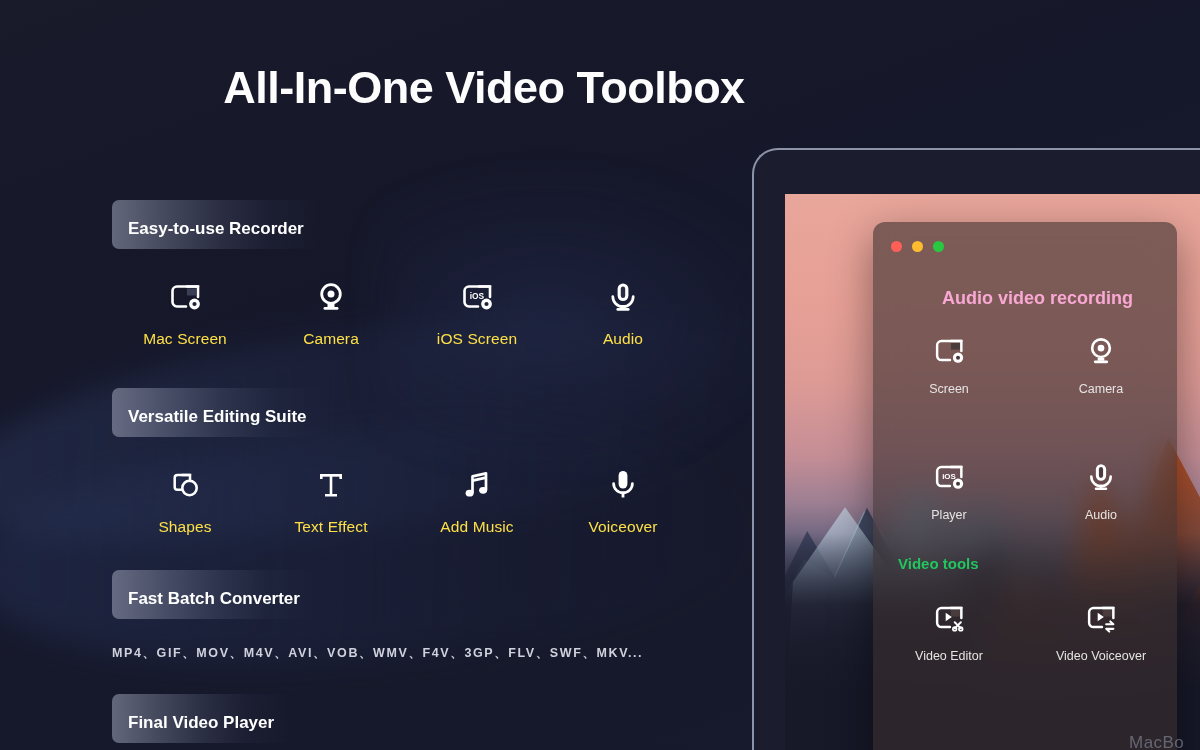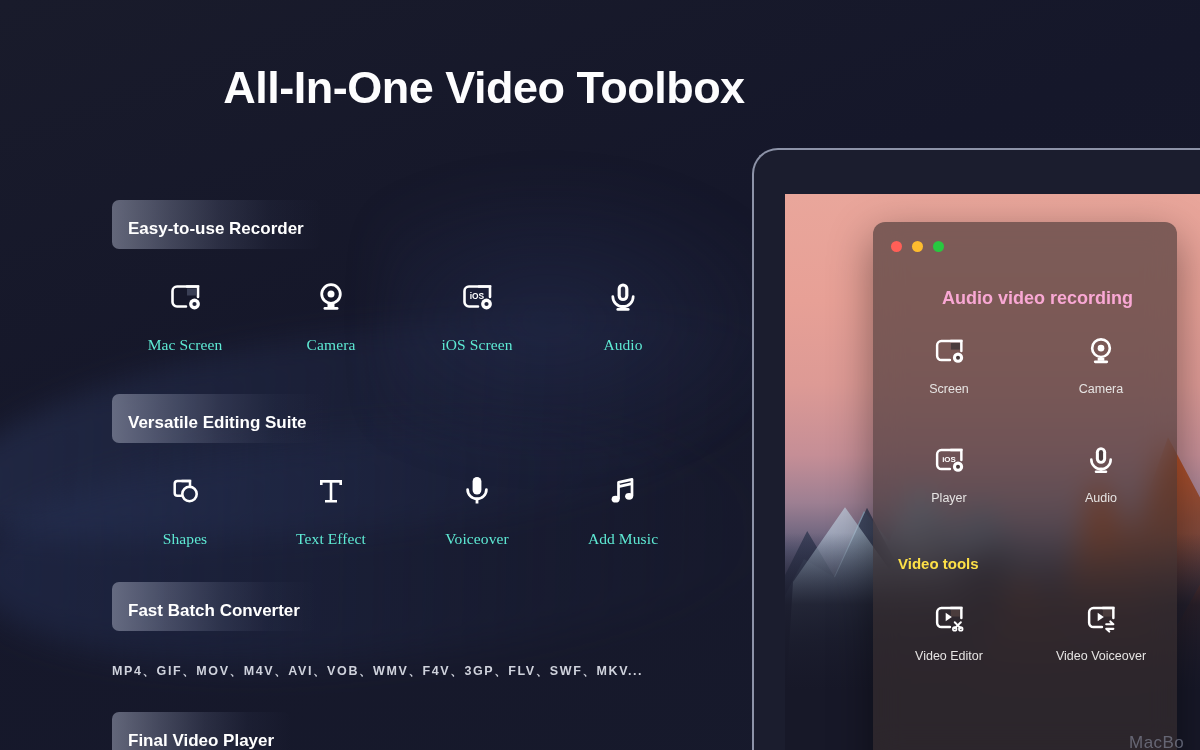"Mac Screen" .icon-cell .cap { color: #5eead4 -> #fde047; font-family: Liberation Serif, serif -> none; margin-top: 17px -> 11px }
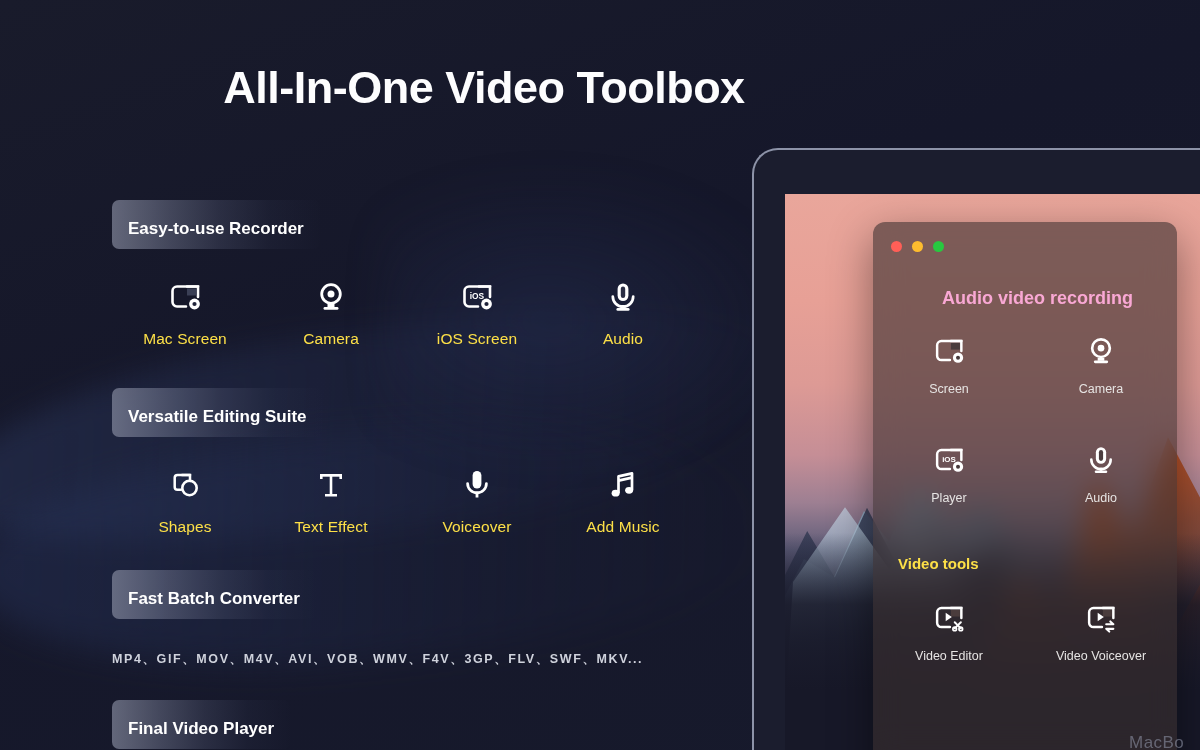"Screen" div.p-grid { row-gap: 43px -> 60px }
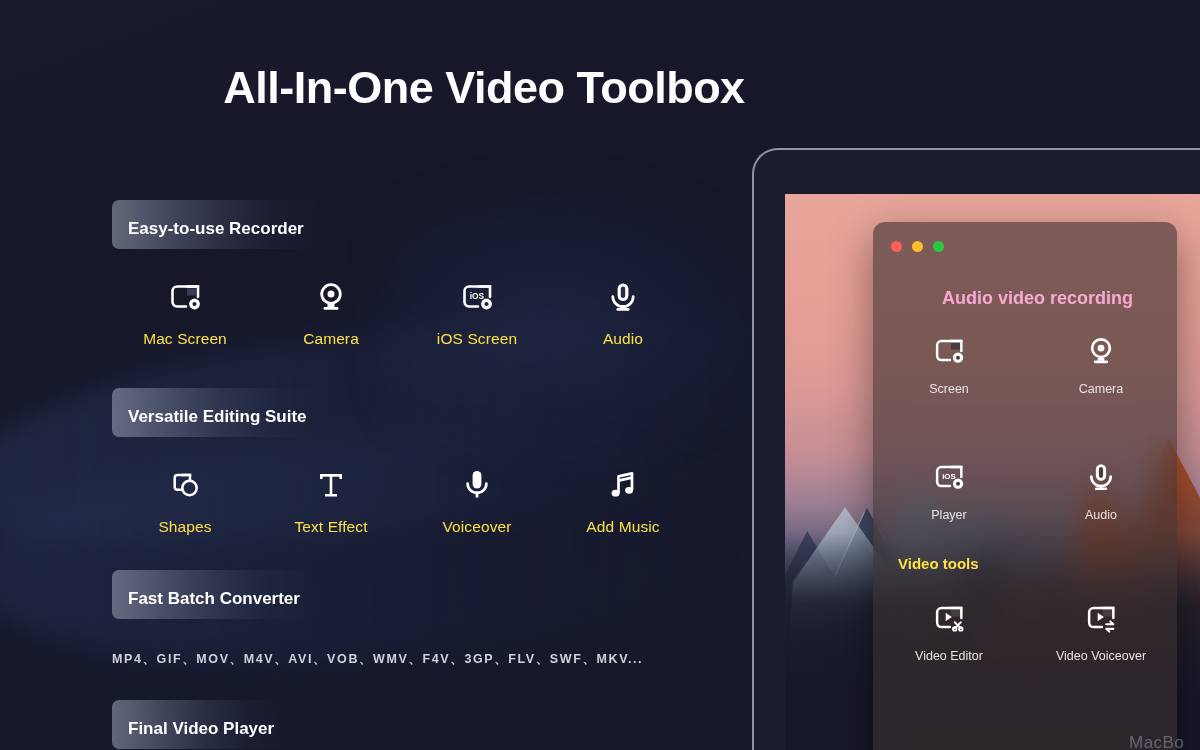"Voiceover" div.icon-cell { order: before "Add Music" -> after "Add Music" }
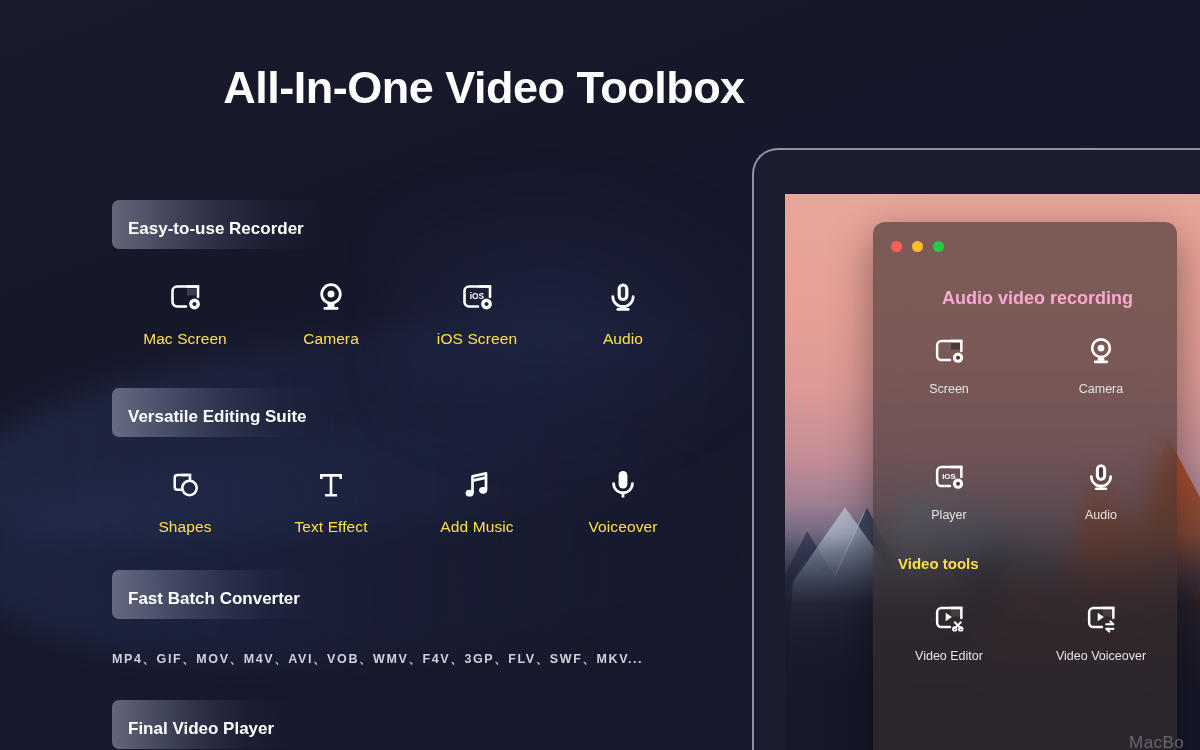"Video tools" .p-title2 { color: #fde047 -> #22c55e }
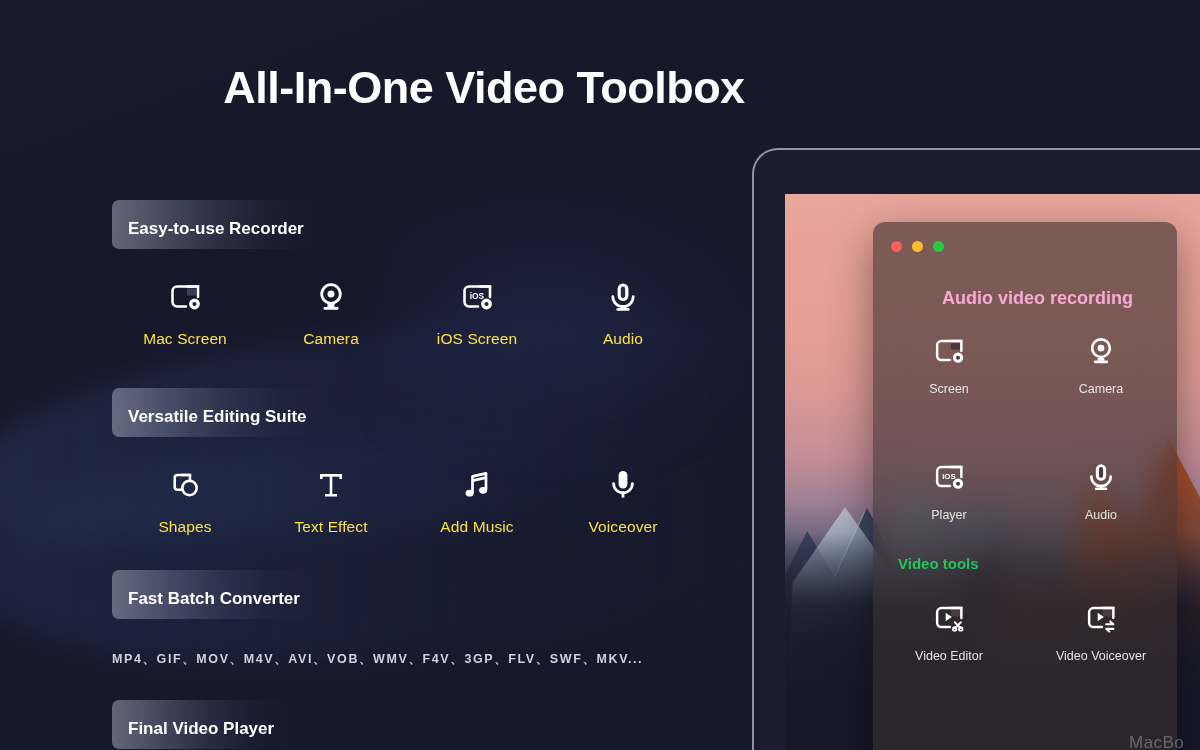"MP4、GIF、MOV、M4V、AVI、VOB、WMV、F4V、3GP、FLV、" .fmt { margin-top: 28px -> 22px }
